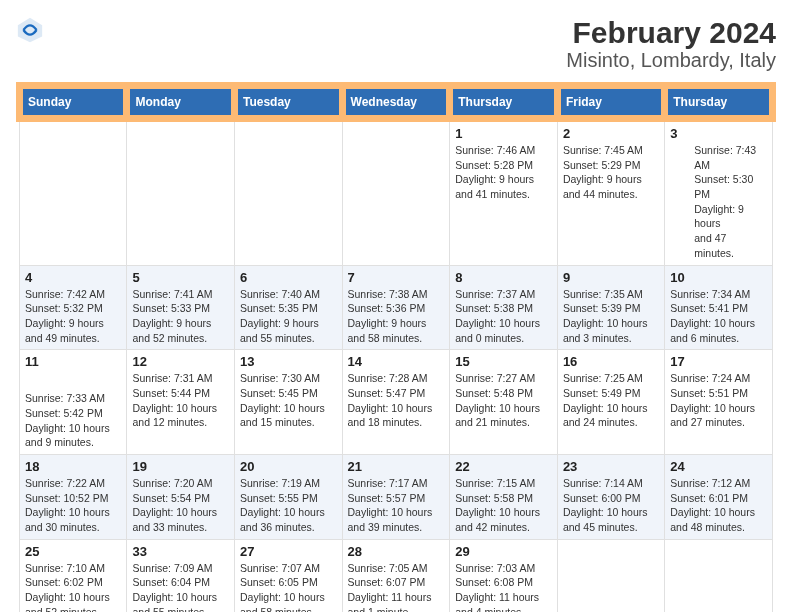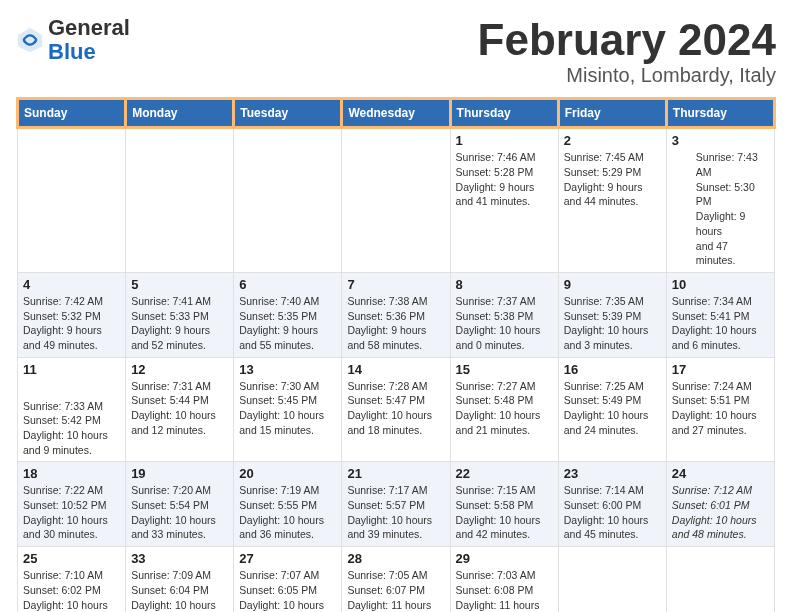"General" div.logo-text { html: <div> <span>General</span><br> <span>Blue</span> </div> -> none }
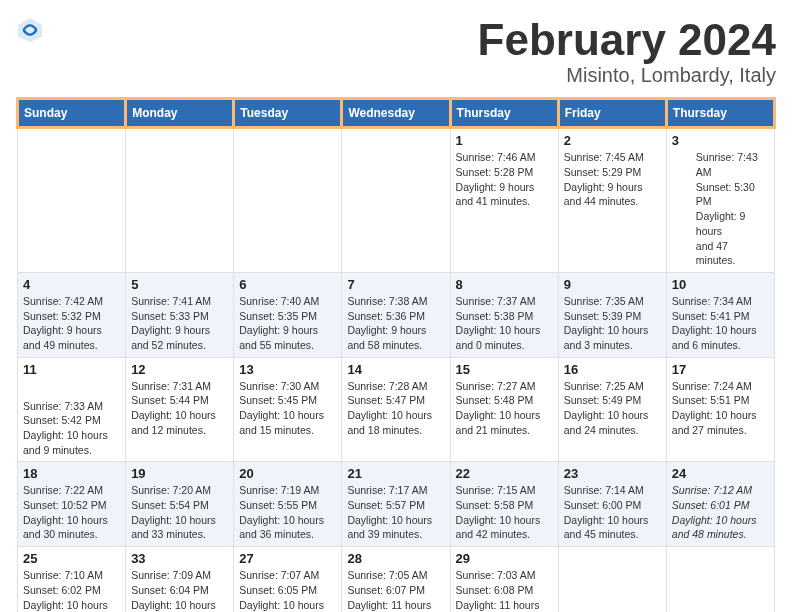"February 2024" .title-area h1 { font-size: 44px -> 30px }
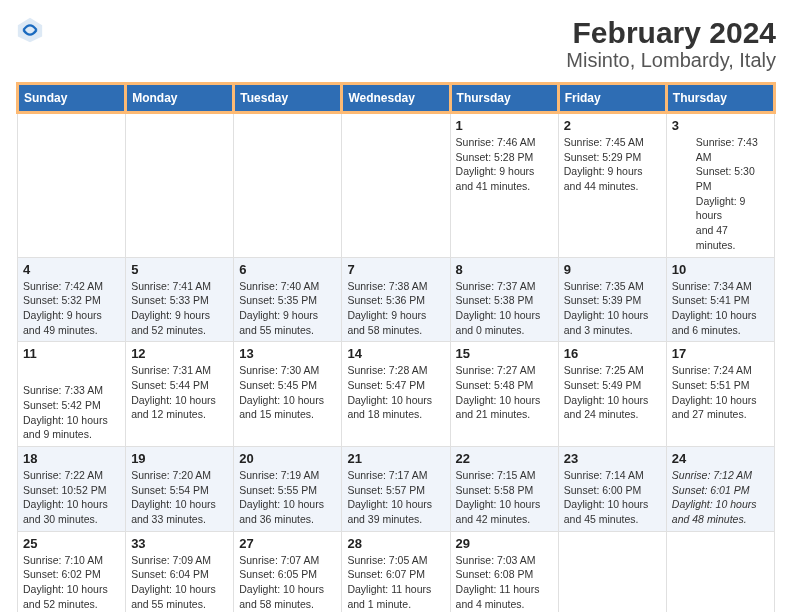"Sunday" thead th { border: 3px solid #fdba74 -> 7px solid #fdba74 }
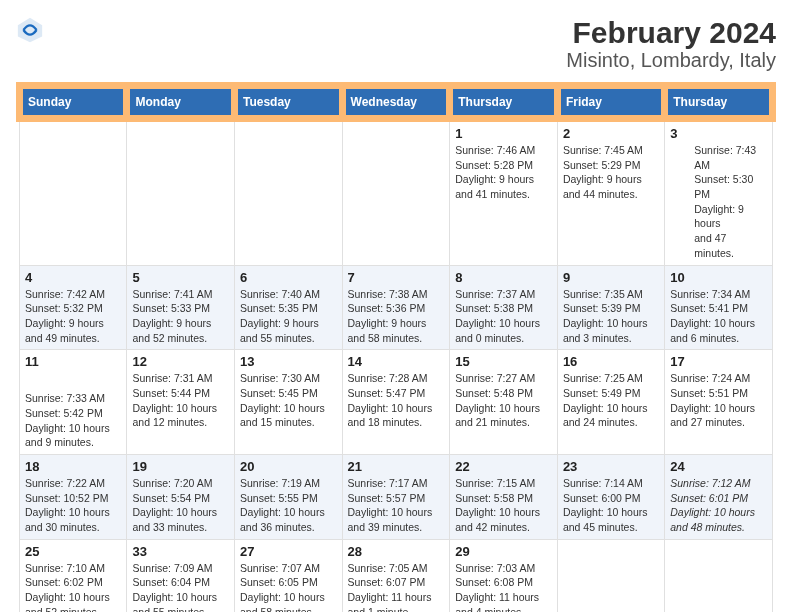"Sunrise: 7:12 AM" div.day-info { font-style: italic -> none }
